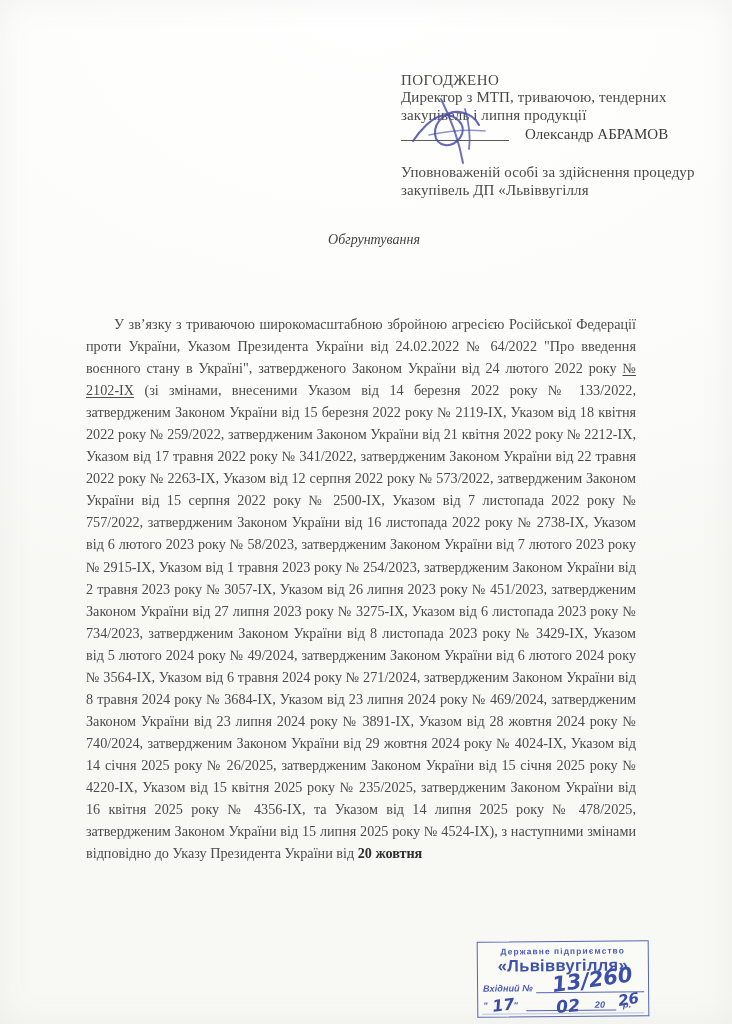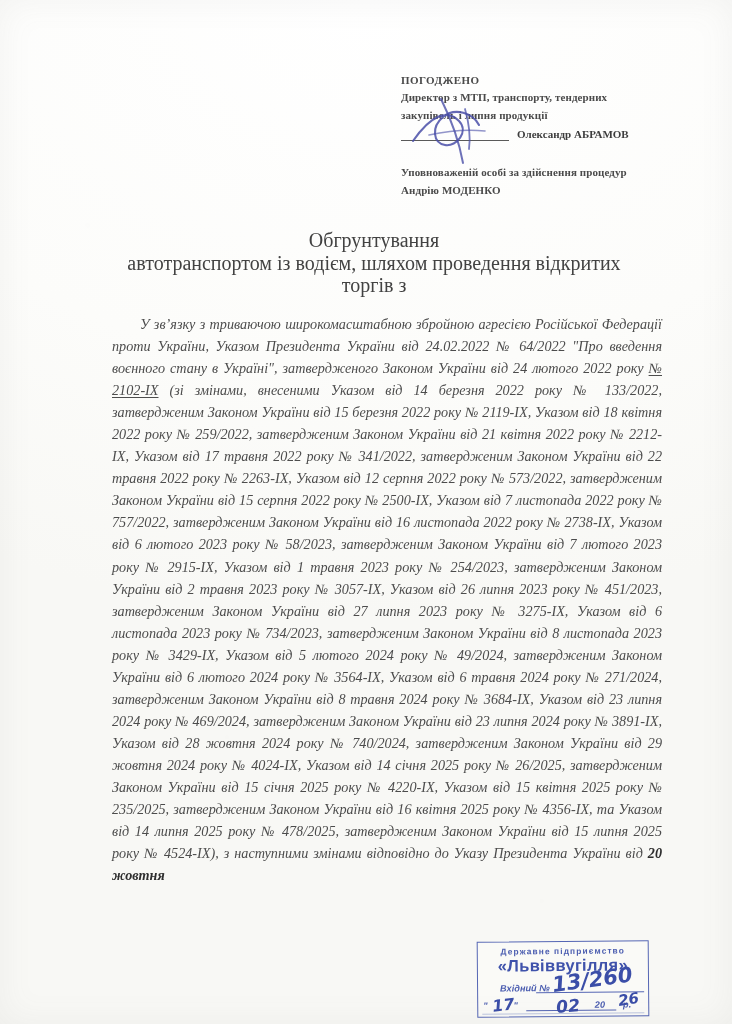"ПОГОДЖЕНО" .approval { font-size: 11px -> 15px; font-weight: bold -> none }
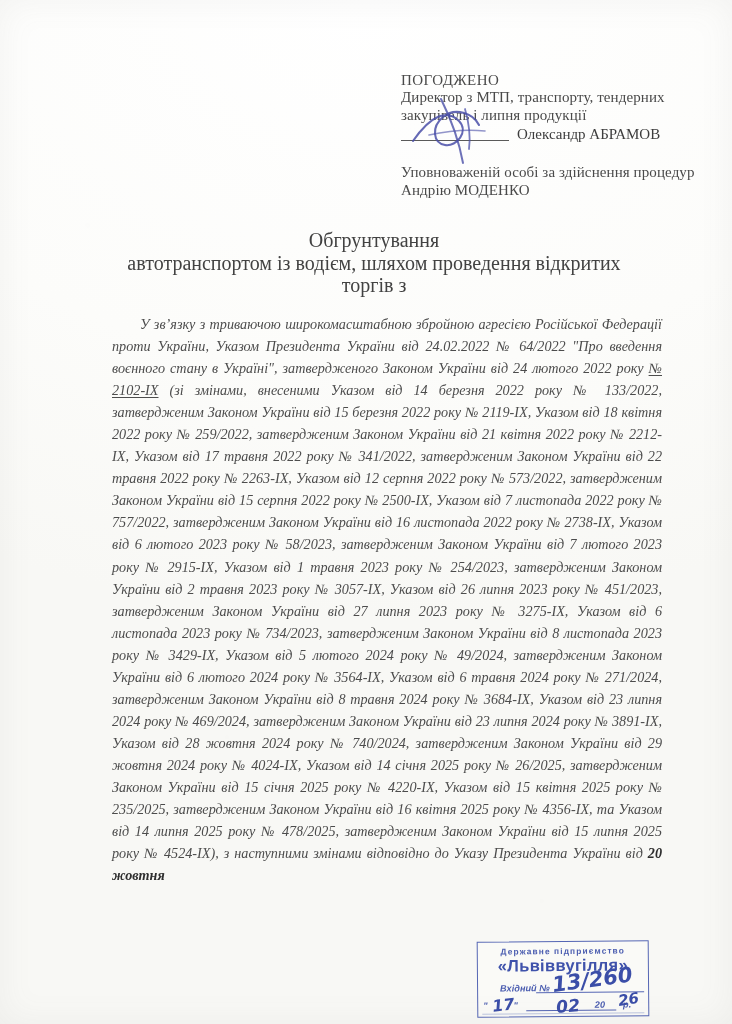"Директор з МТП, транспорту, тендерних" div.ap-line { text: транспорту -> триваючою }
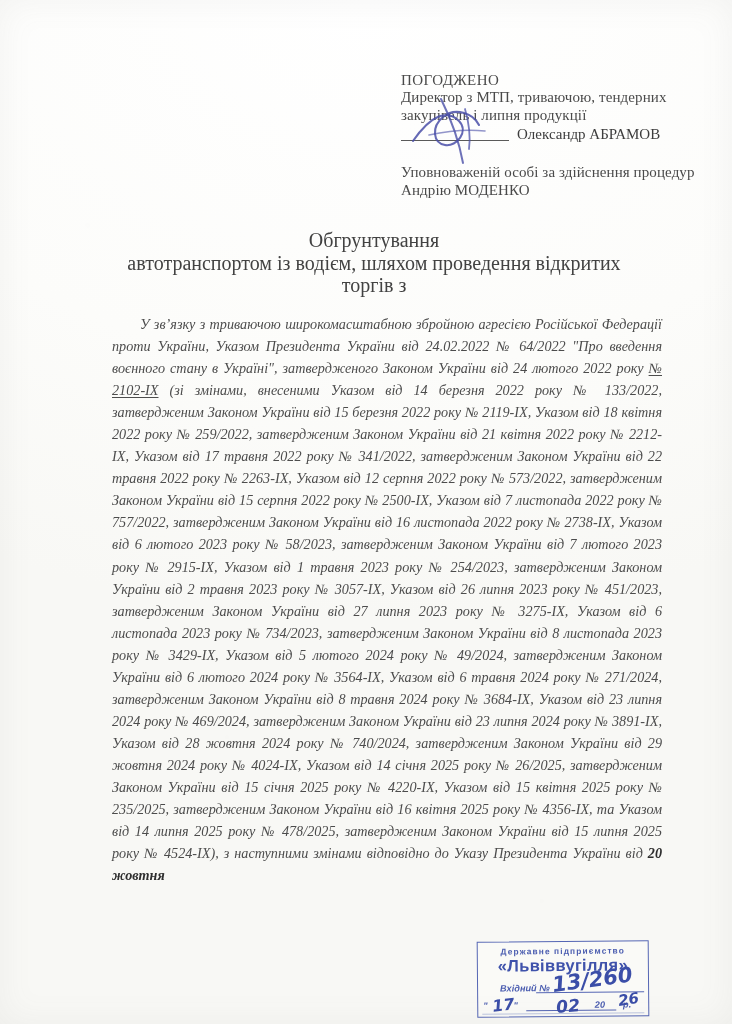"Олександр АБРАМОВ" .sig-name { left: 116px -> 124px }
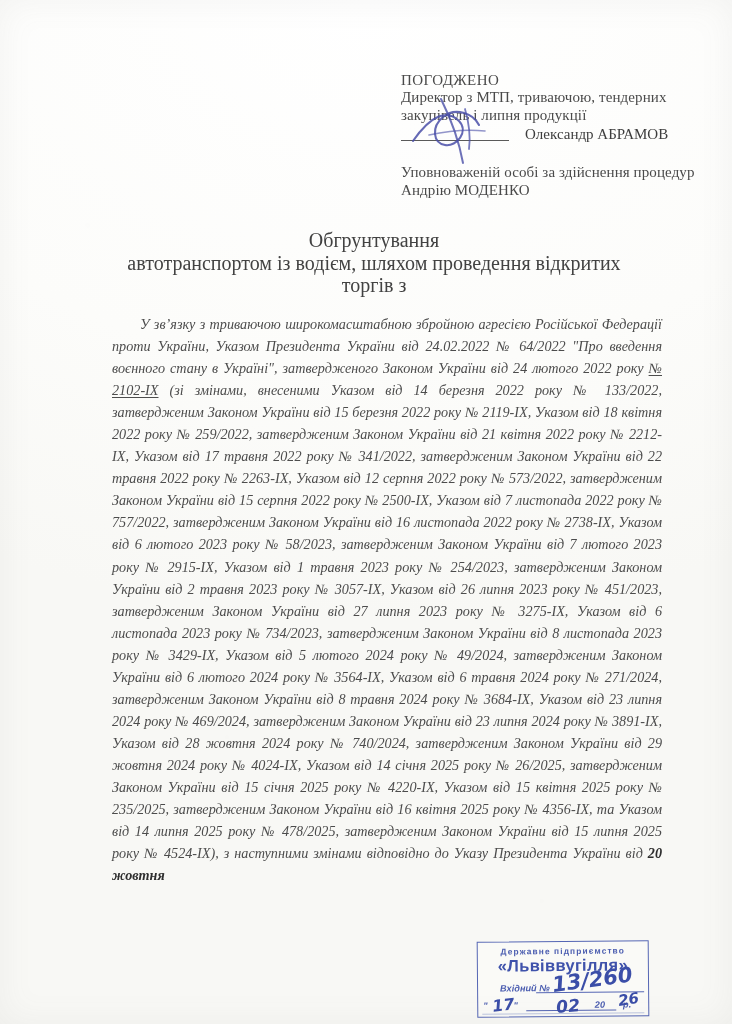"закупівель ДП «Львіввугілля" div.ap-line { html: none -> <div>закупівель ДП «Львіввугілля</div> }
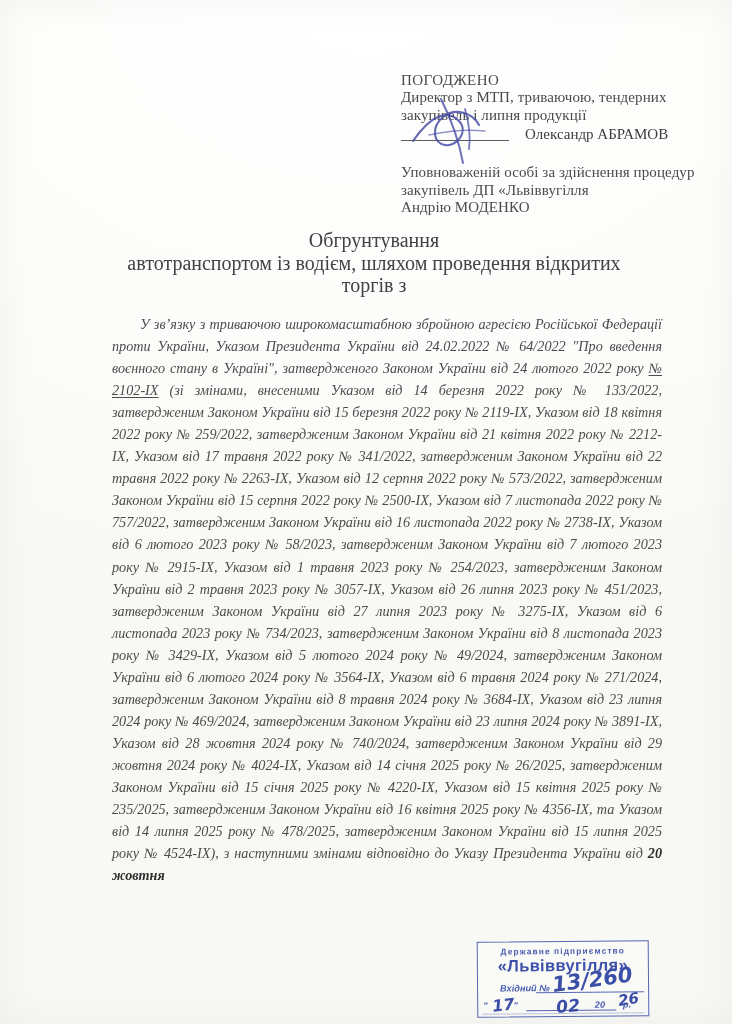"Андрію МОДЕНКО" div.ap-line { html: <div>Андрію МОДЕНКО</div> -> none }
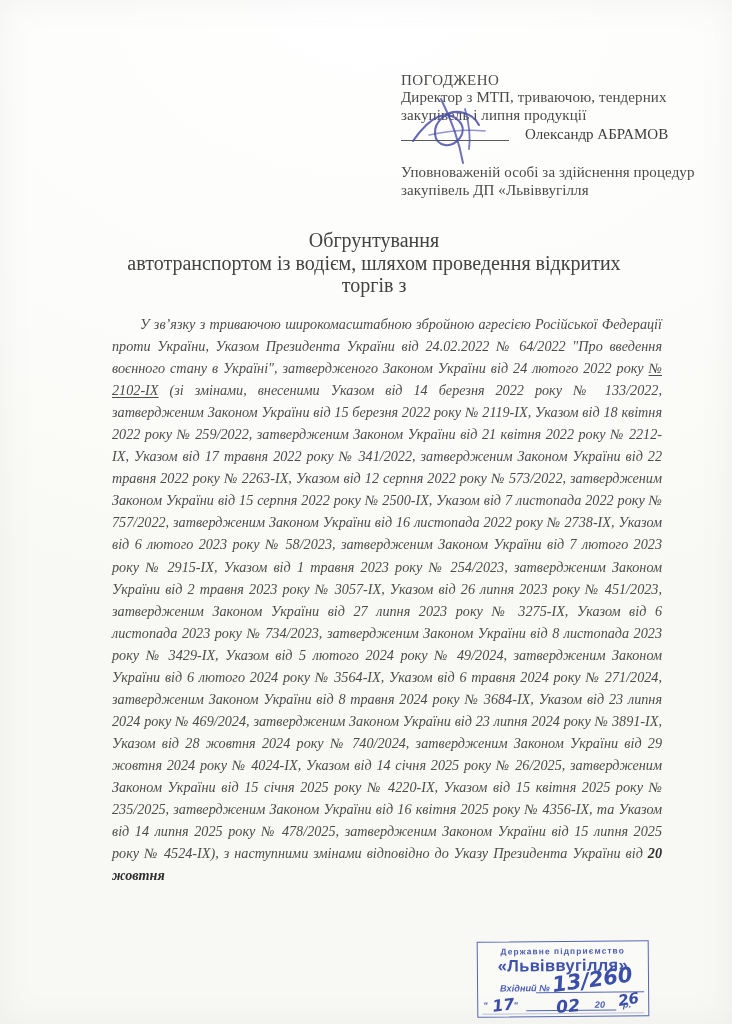"Обгрунтування" .doc-title { font-size: 20px -> 14px; font-style: none -> italic }
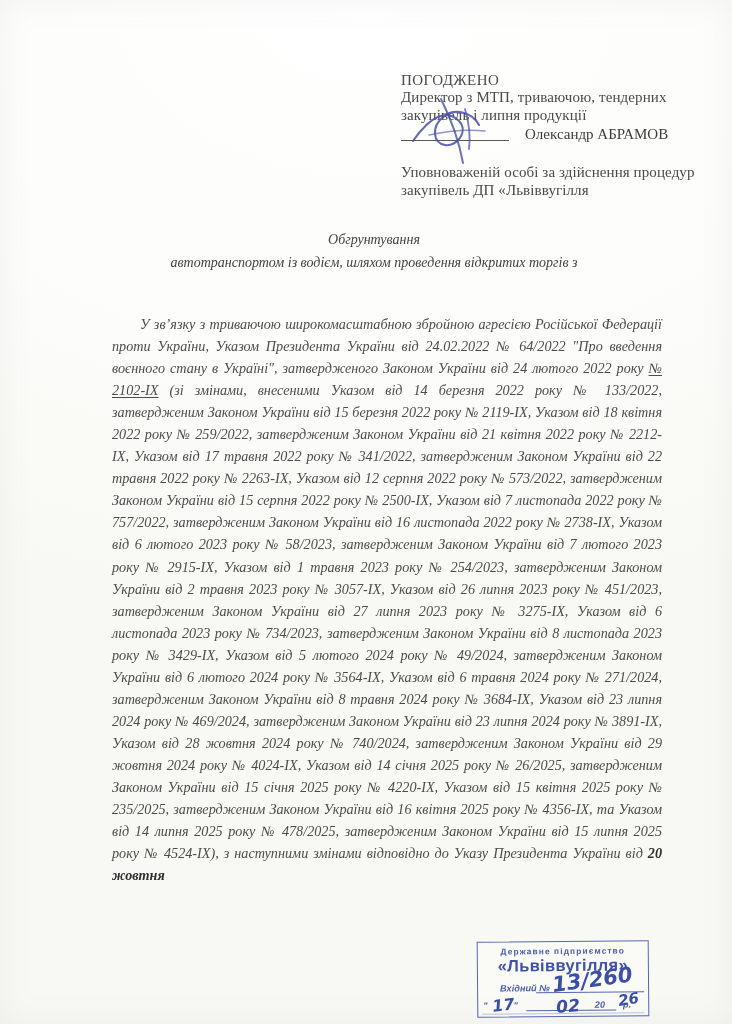"автотранспортом із водієм, шляхом" span.t-main { html: <span>автотранспортом із водієм, шляхом проведення відкритих торгів з</span> -> none }
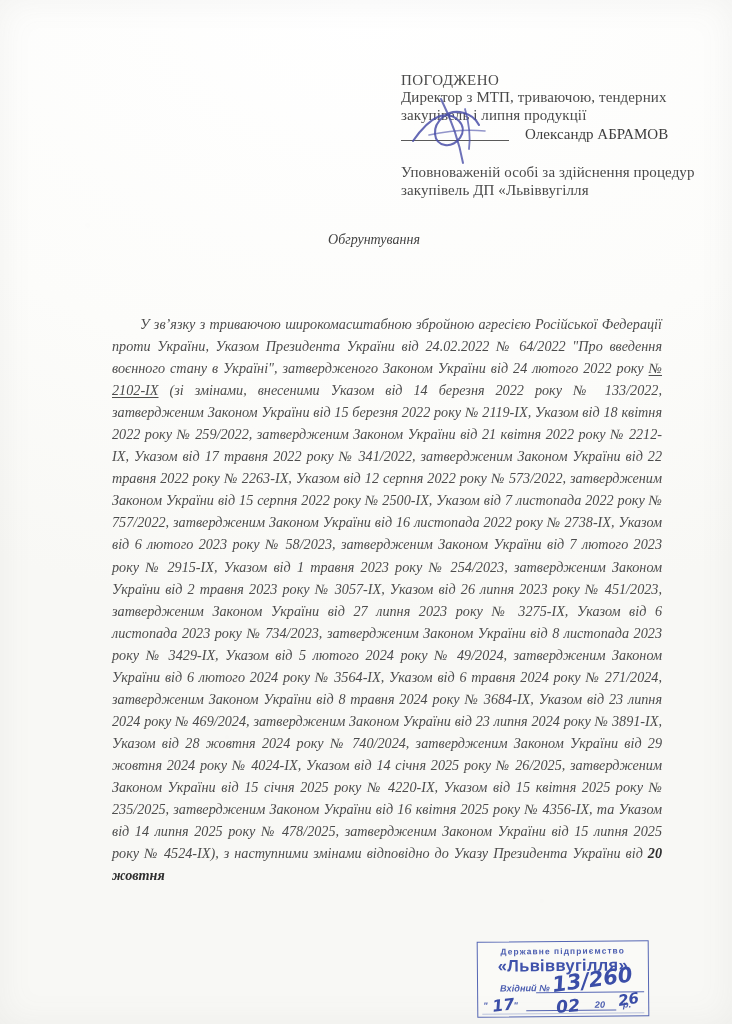"У зв’язку з триваючою широкомасштабною" .body-text { font-style: italic -> none; left: 112px -> 86px }
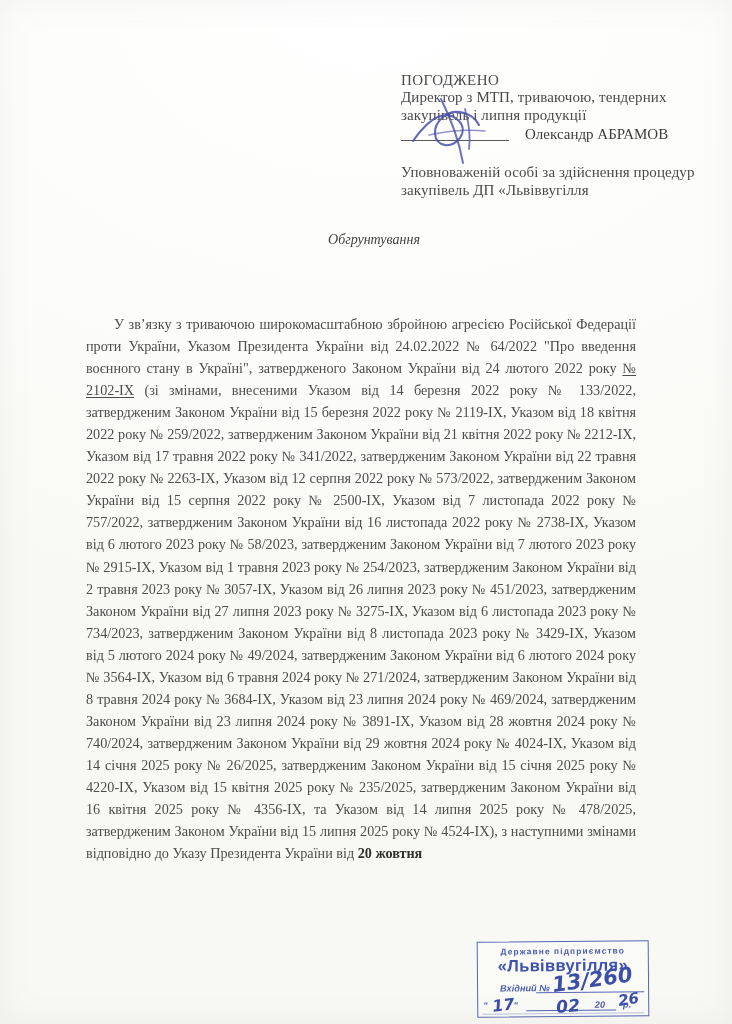"Вхідний №" .stamp-inno { left: 22px -> 5px }
